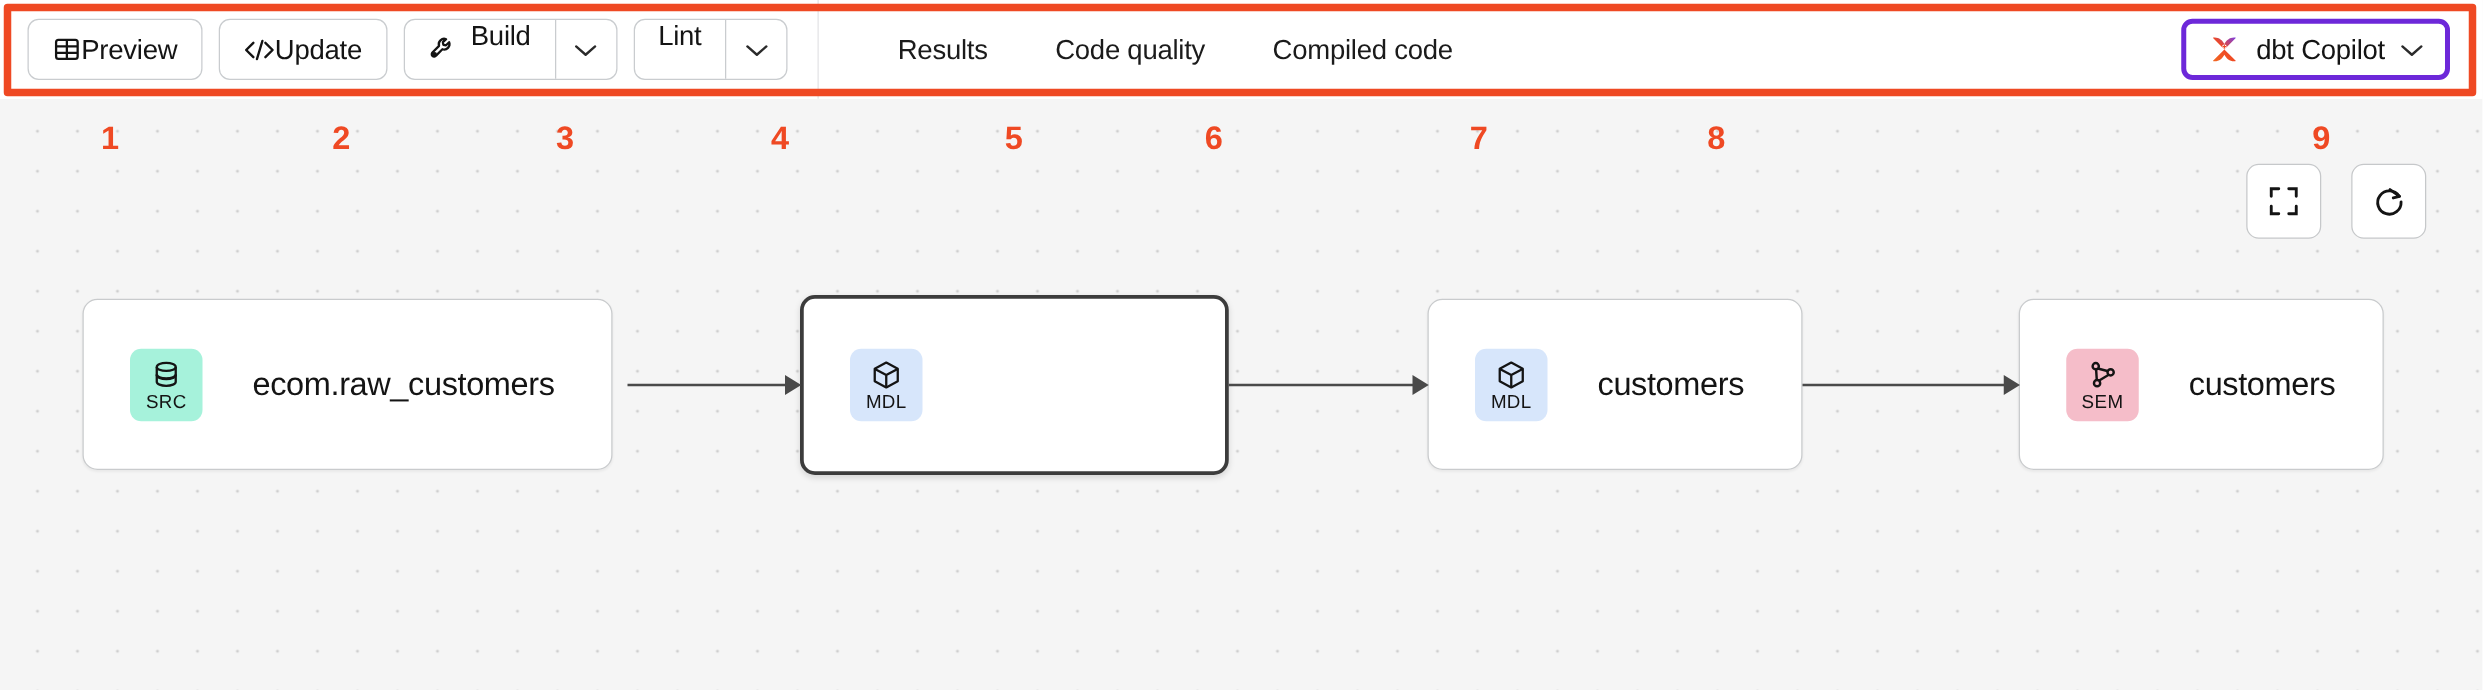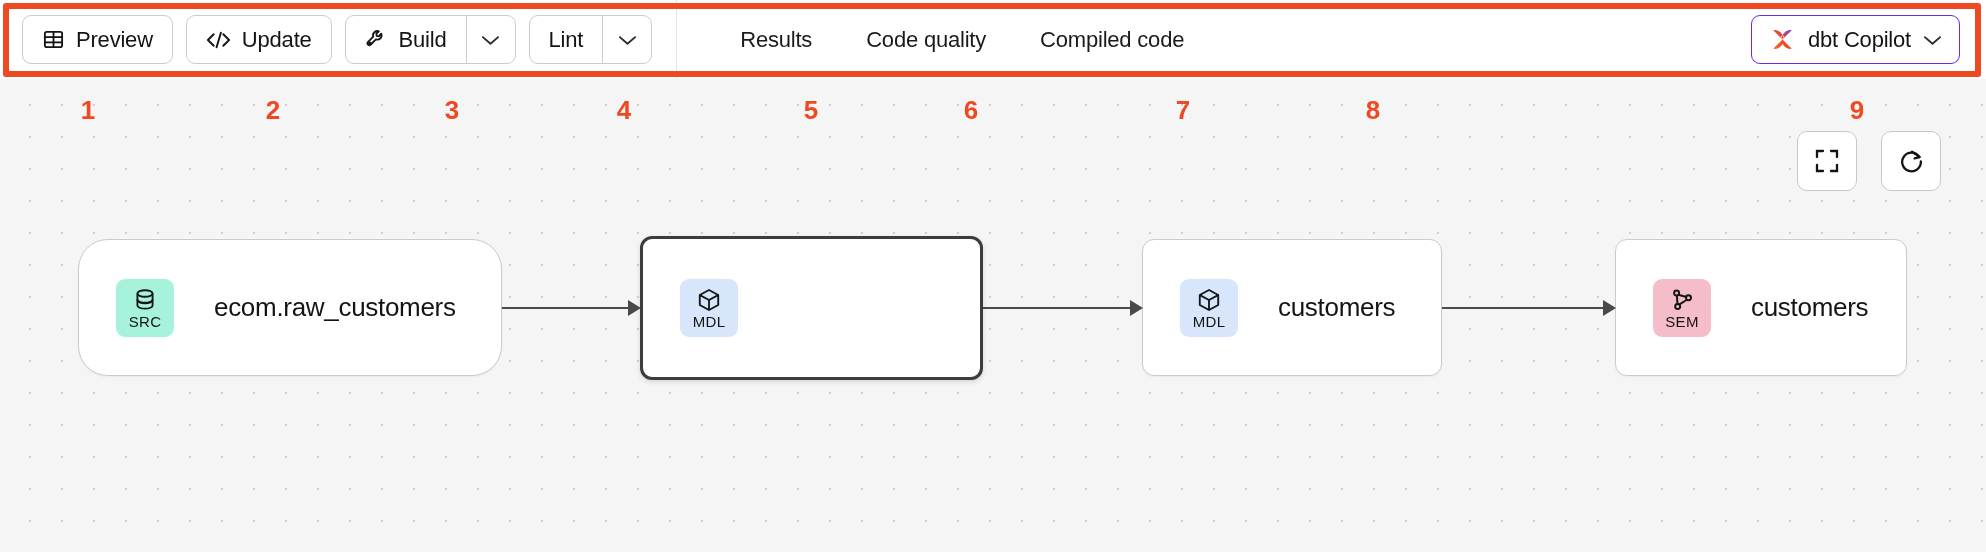"Preview" .btn { gap: 11px -> none }
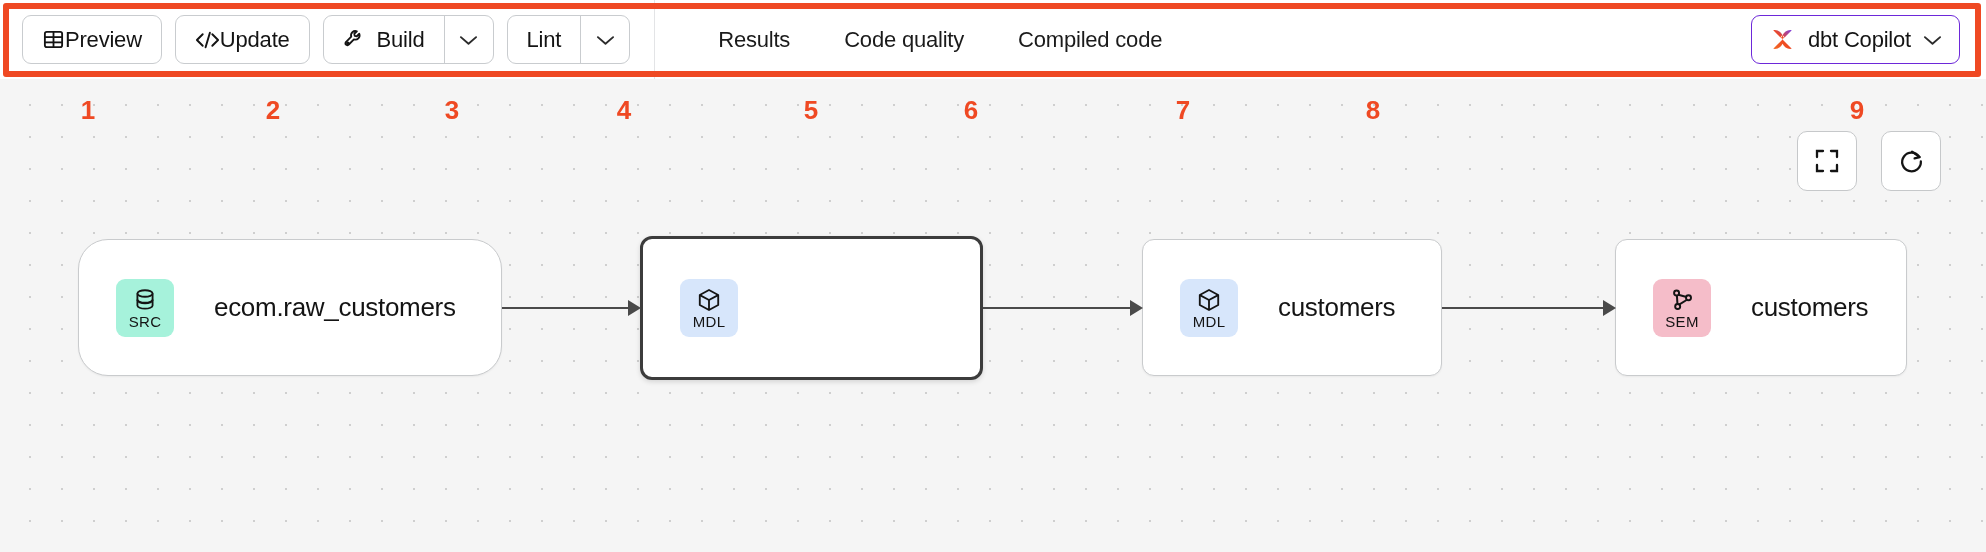"Build" .split .main { align-items: center -> none }
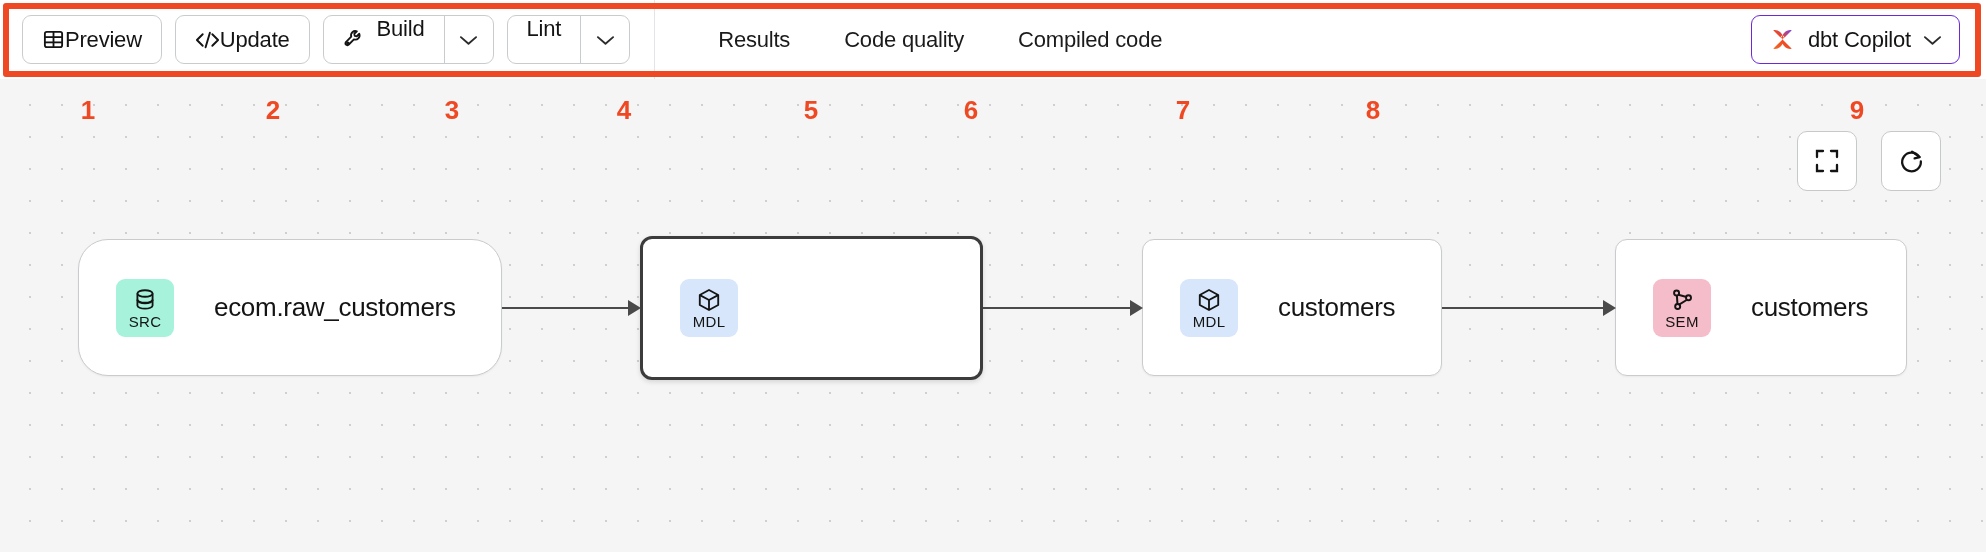"dbt Copilot" .copilot { border: 1px solid #6d28d9 -> 4px solid #6d28d9 }
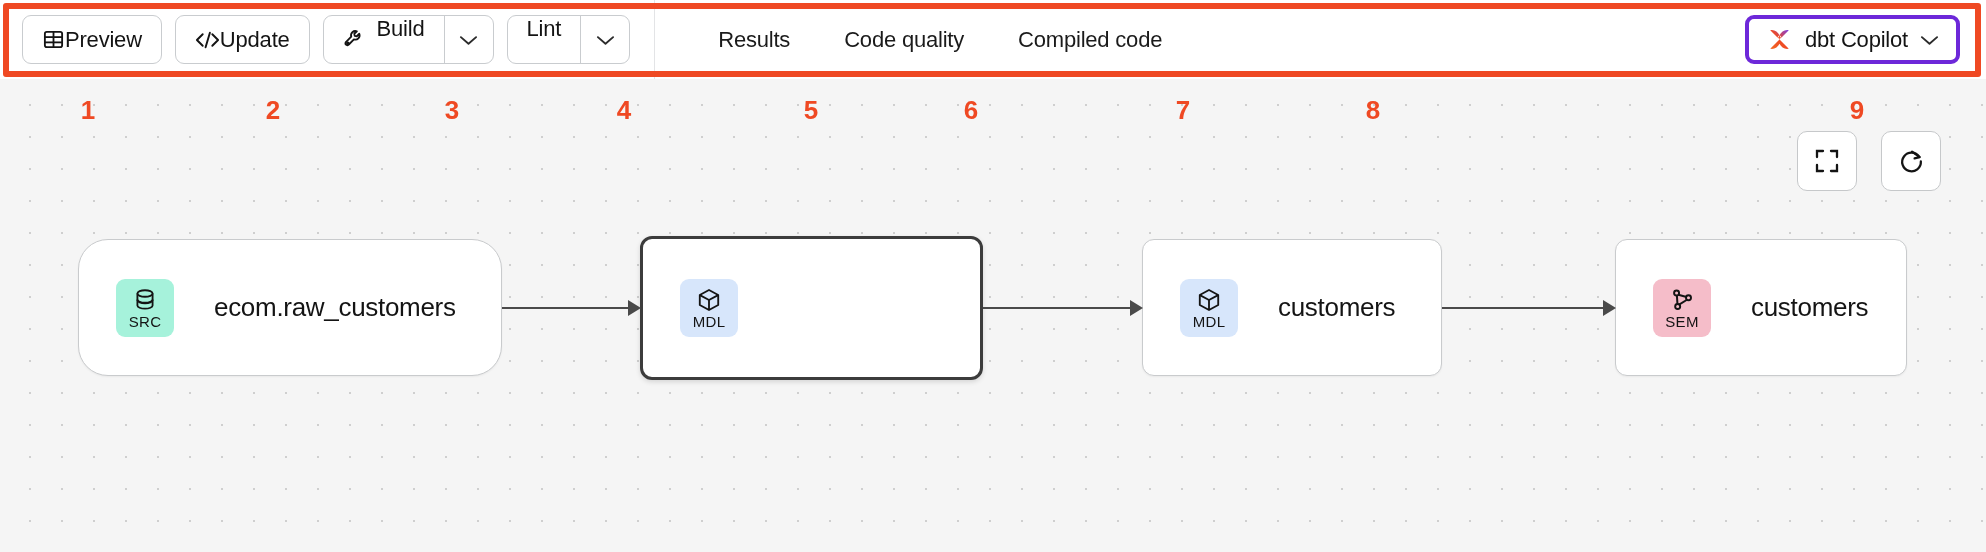"SRC" div.node { border-radius: 30px -> none; left: 78px -> 66px }
